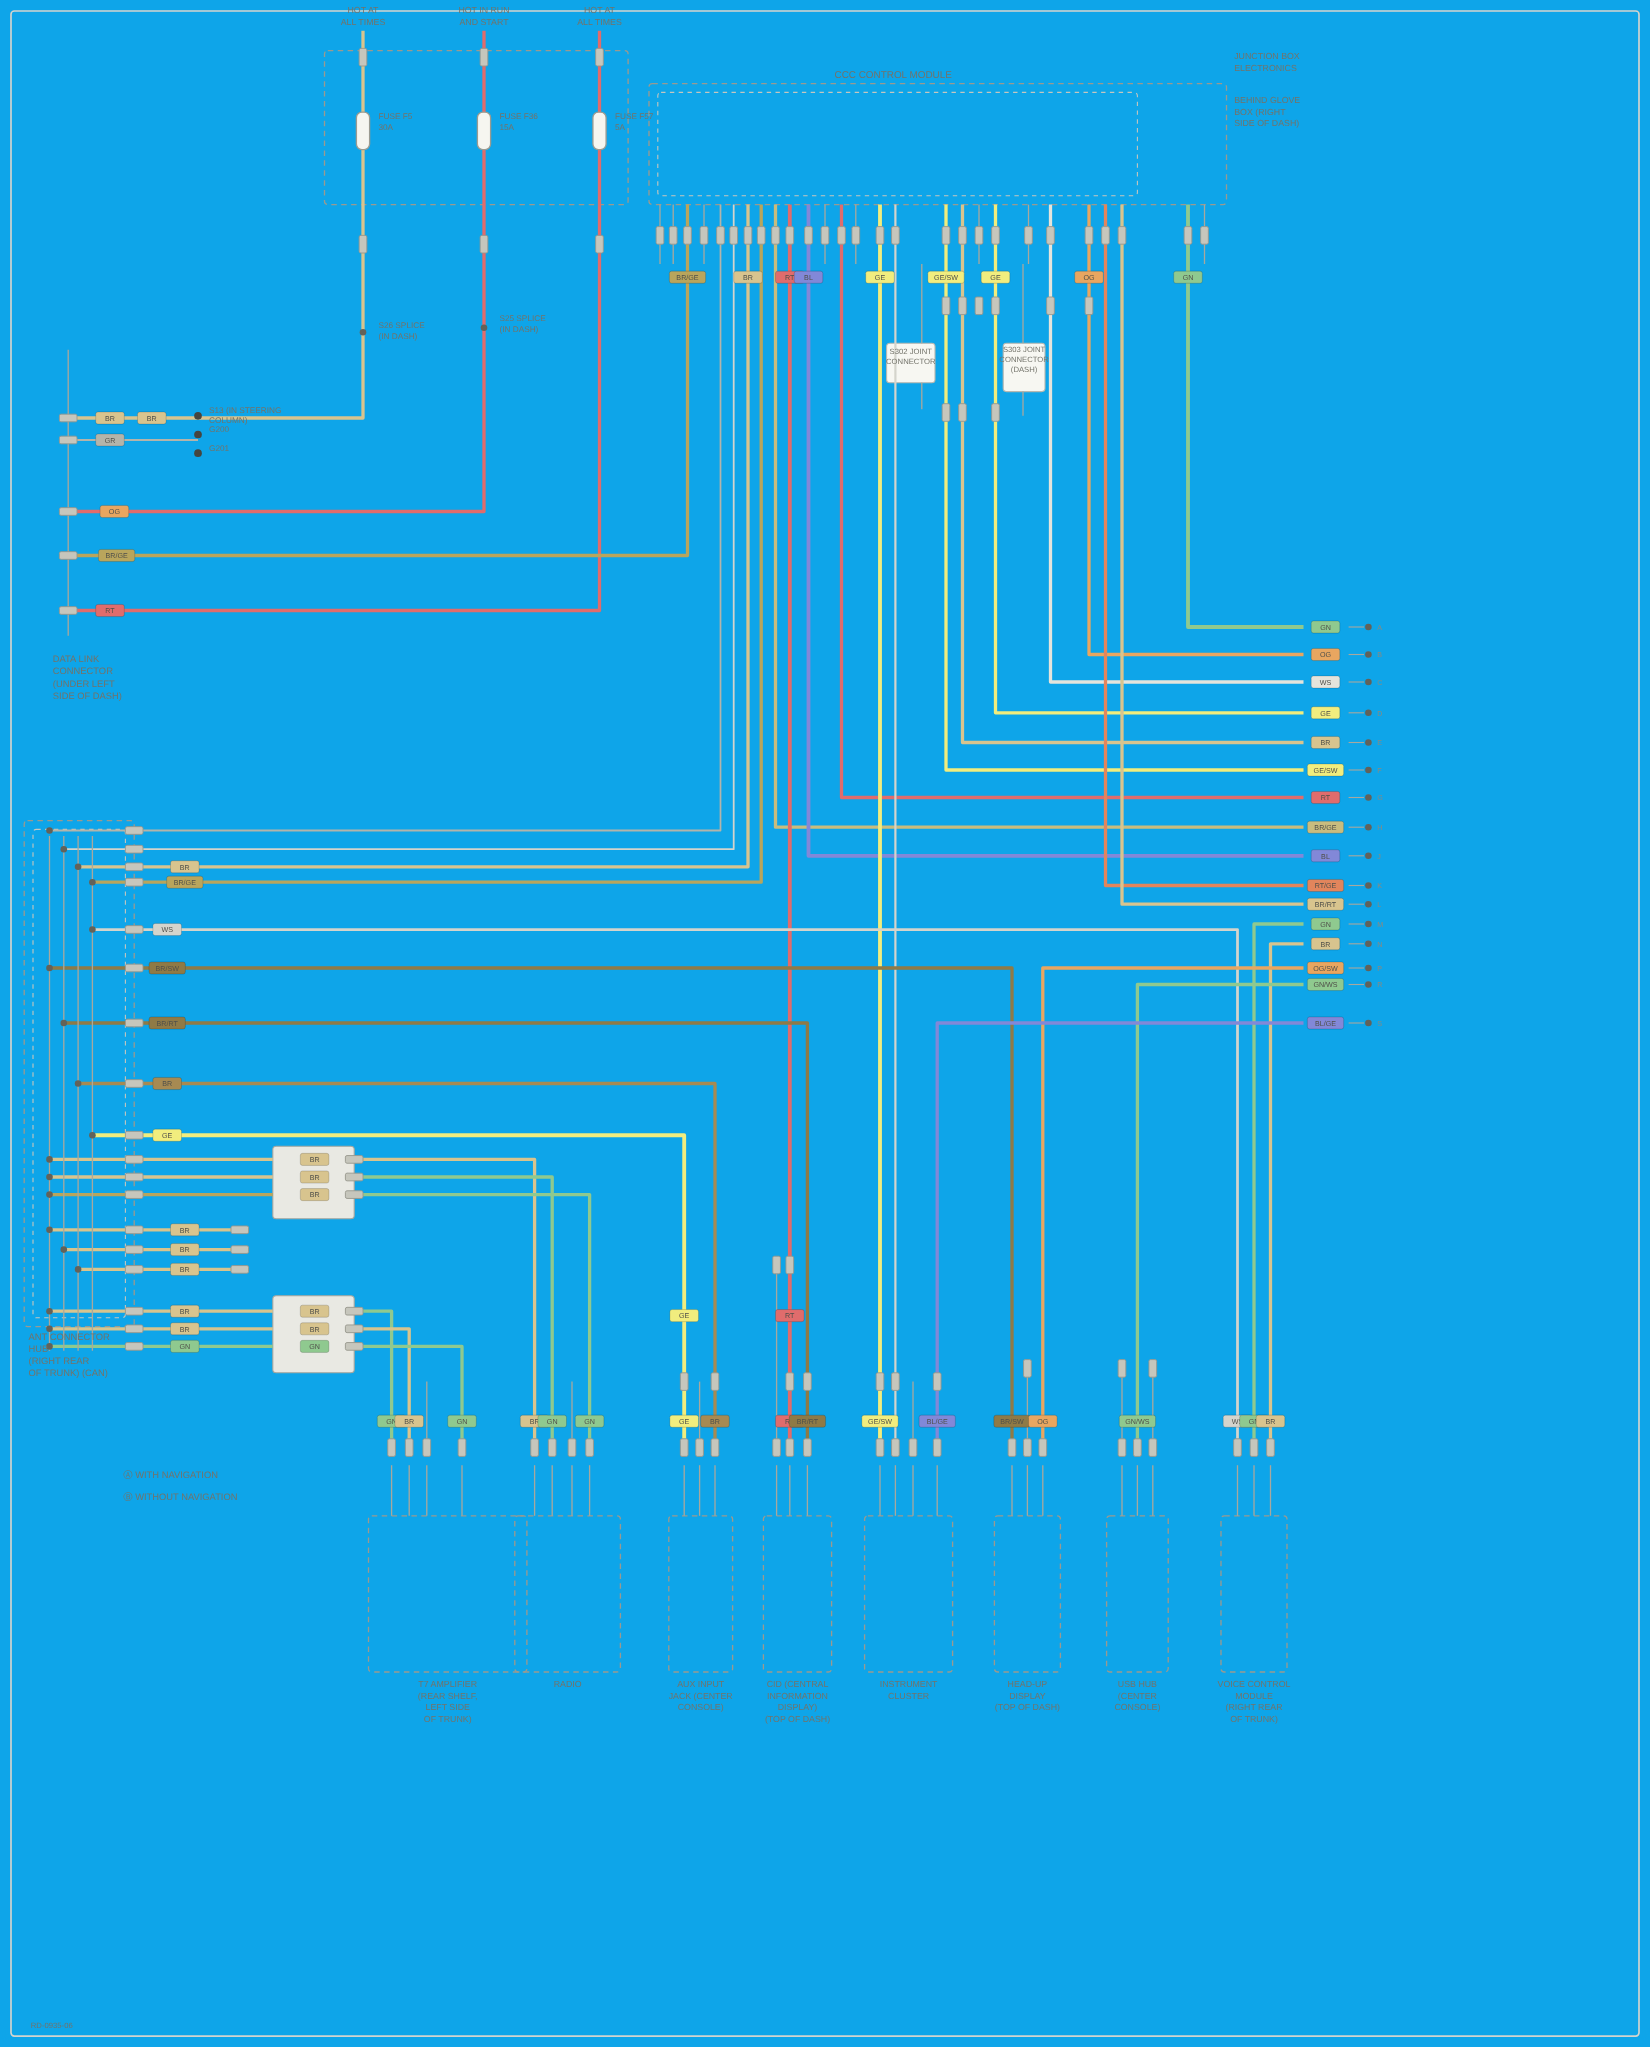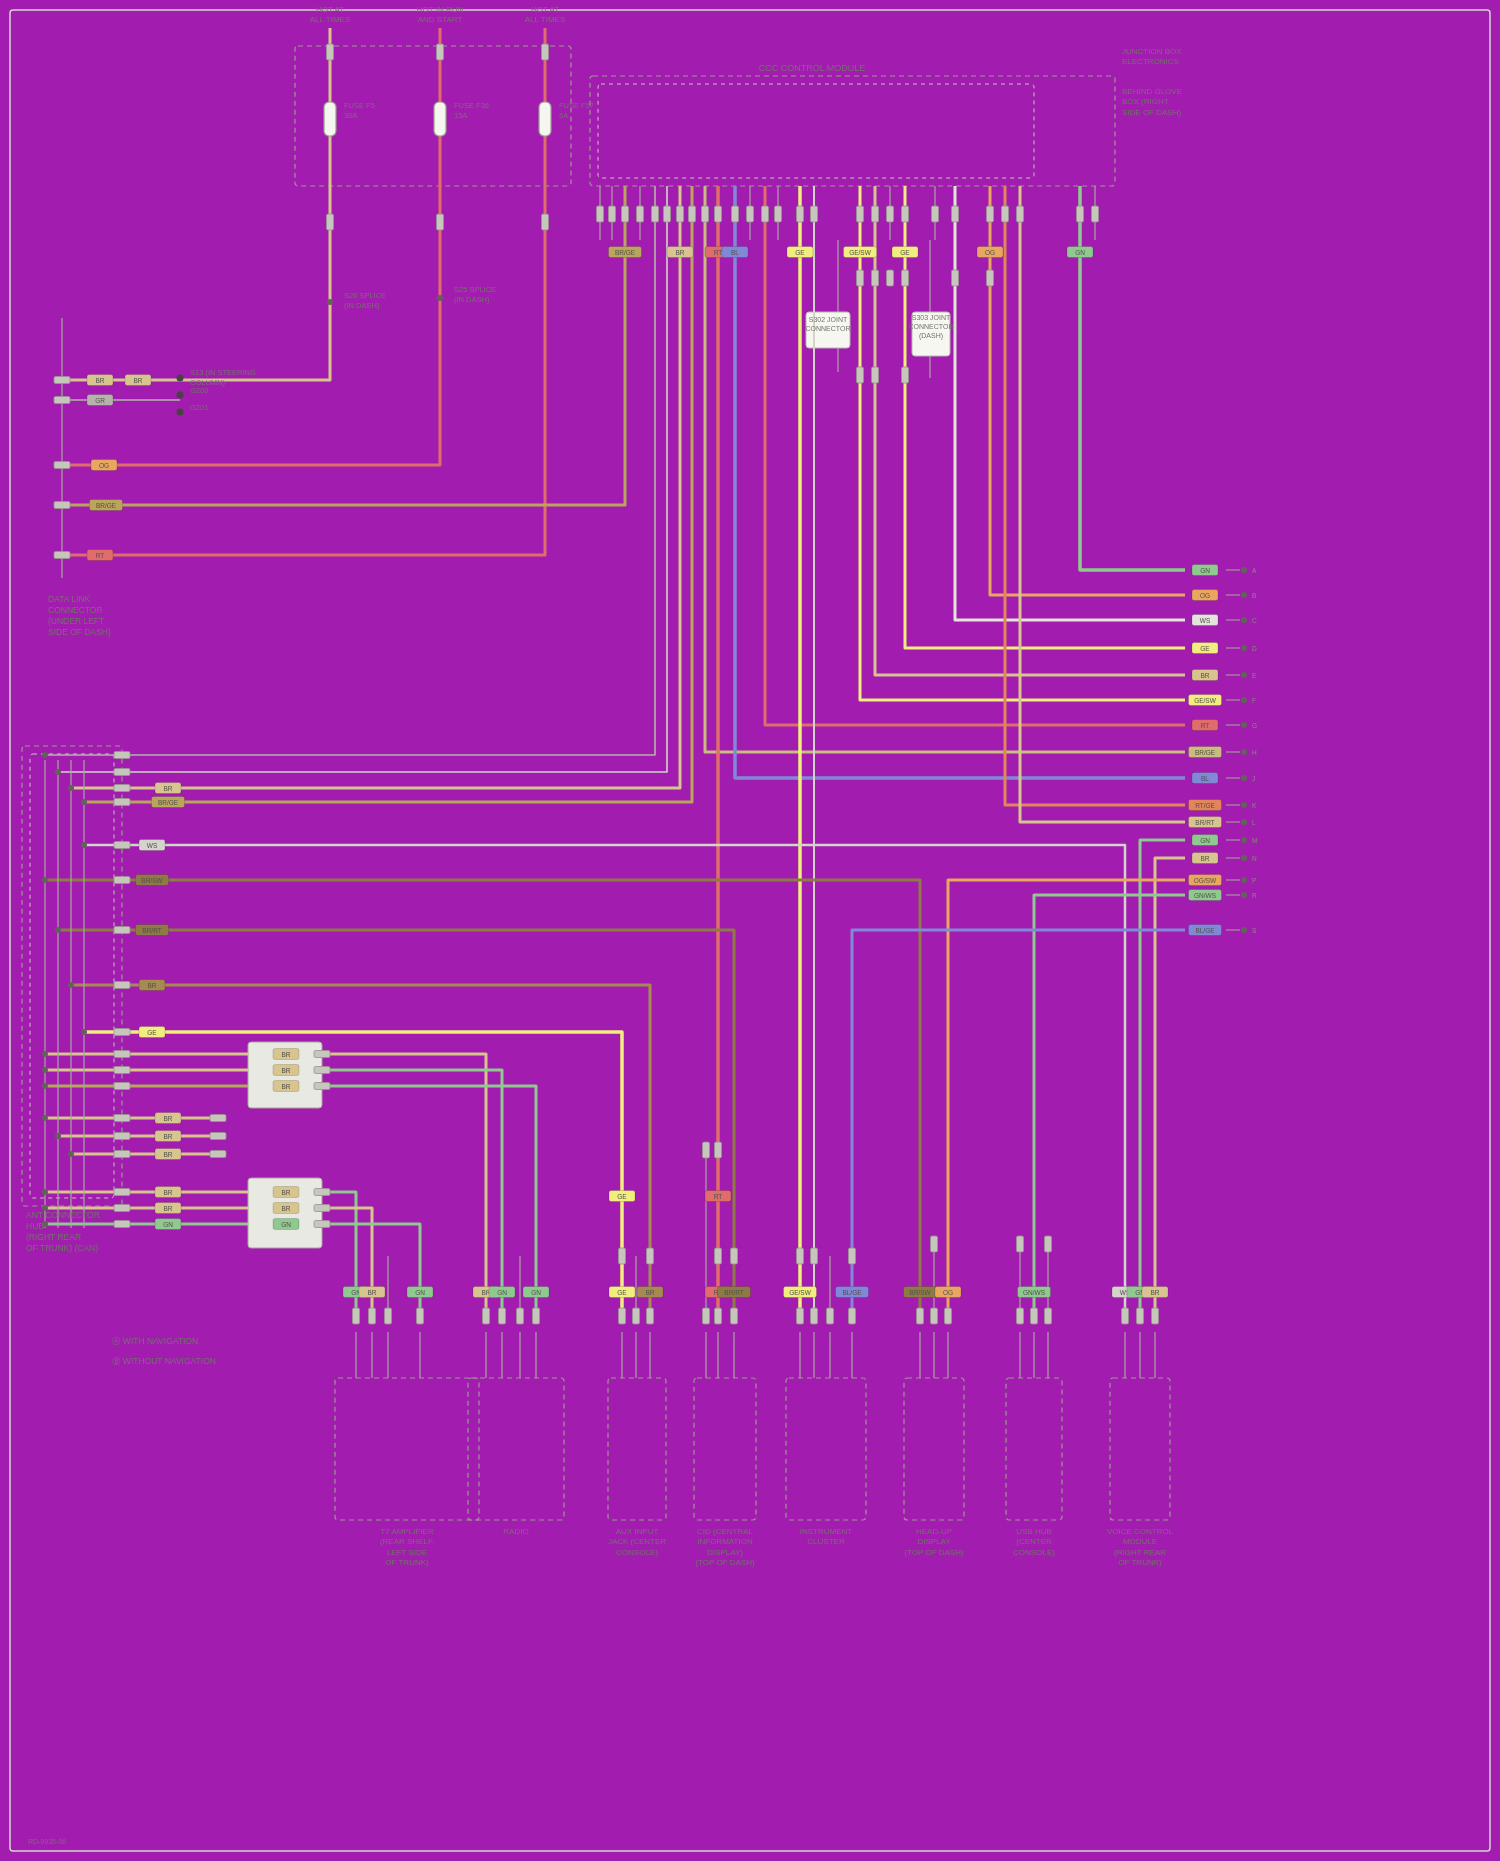"HOT AT ALL TIMES" .page { background: #a21caf -> #0ea5e9 }
